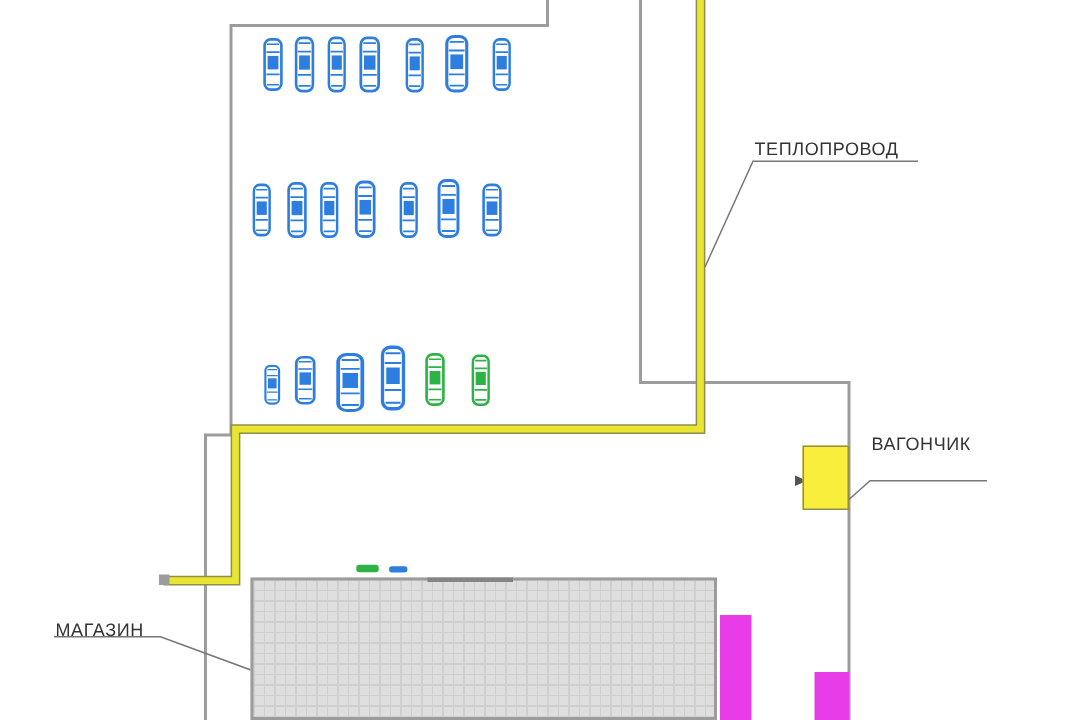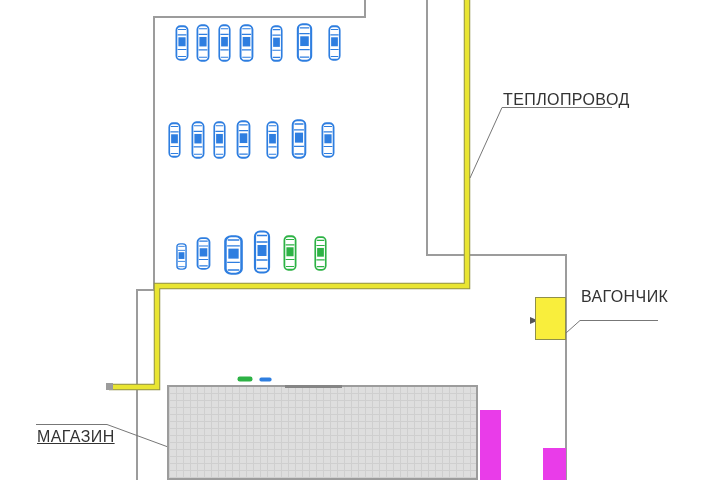"ТЕПЛОПРОВОД" .plan-label { font-size: 16px -> 12px }
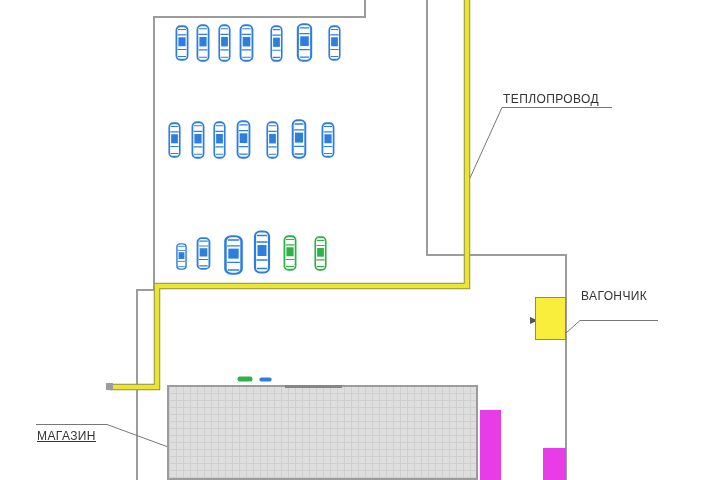"МАГАЗИН" div.plan-label { text-decoration: underline -> none; top: 430px -> 414px }
